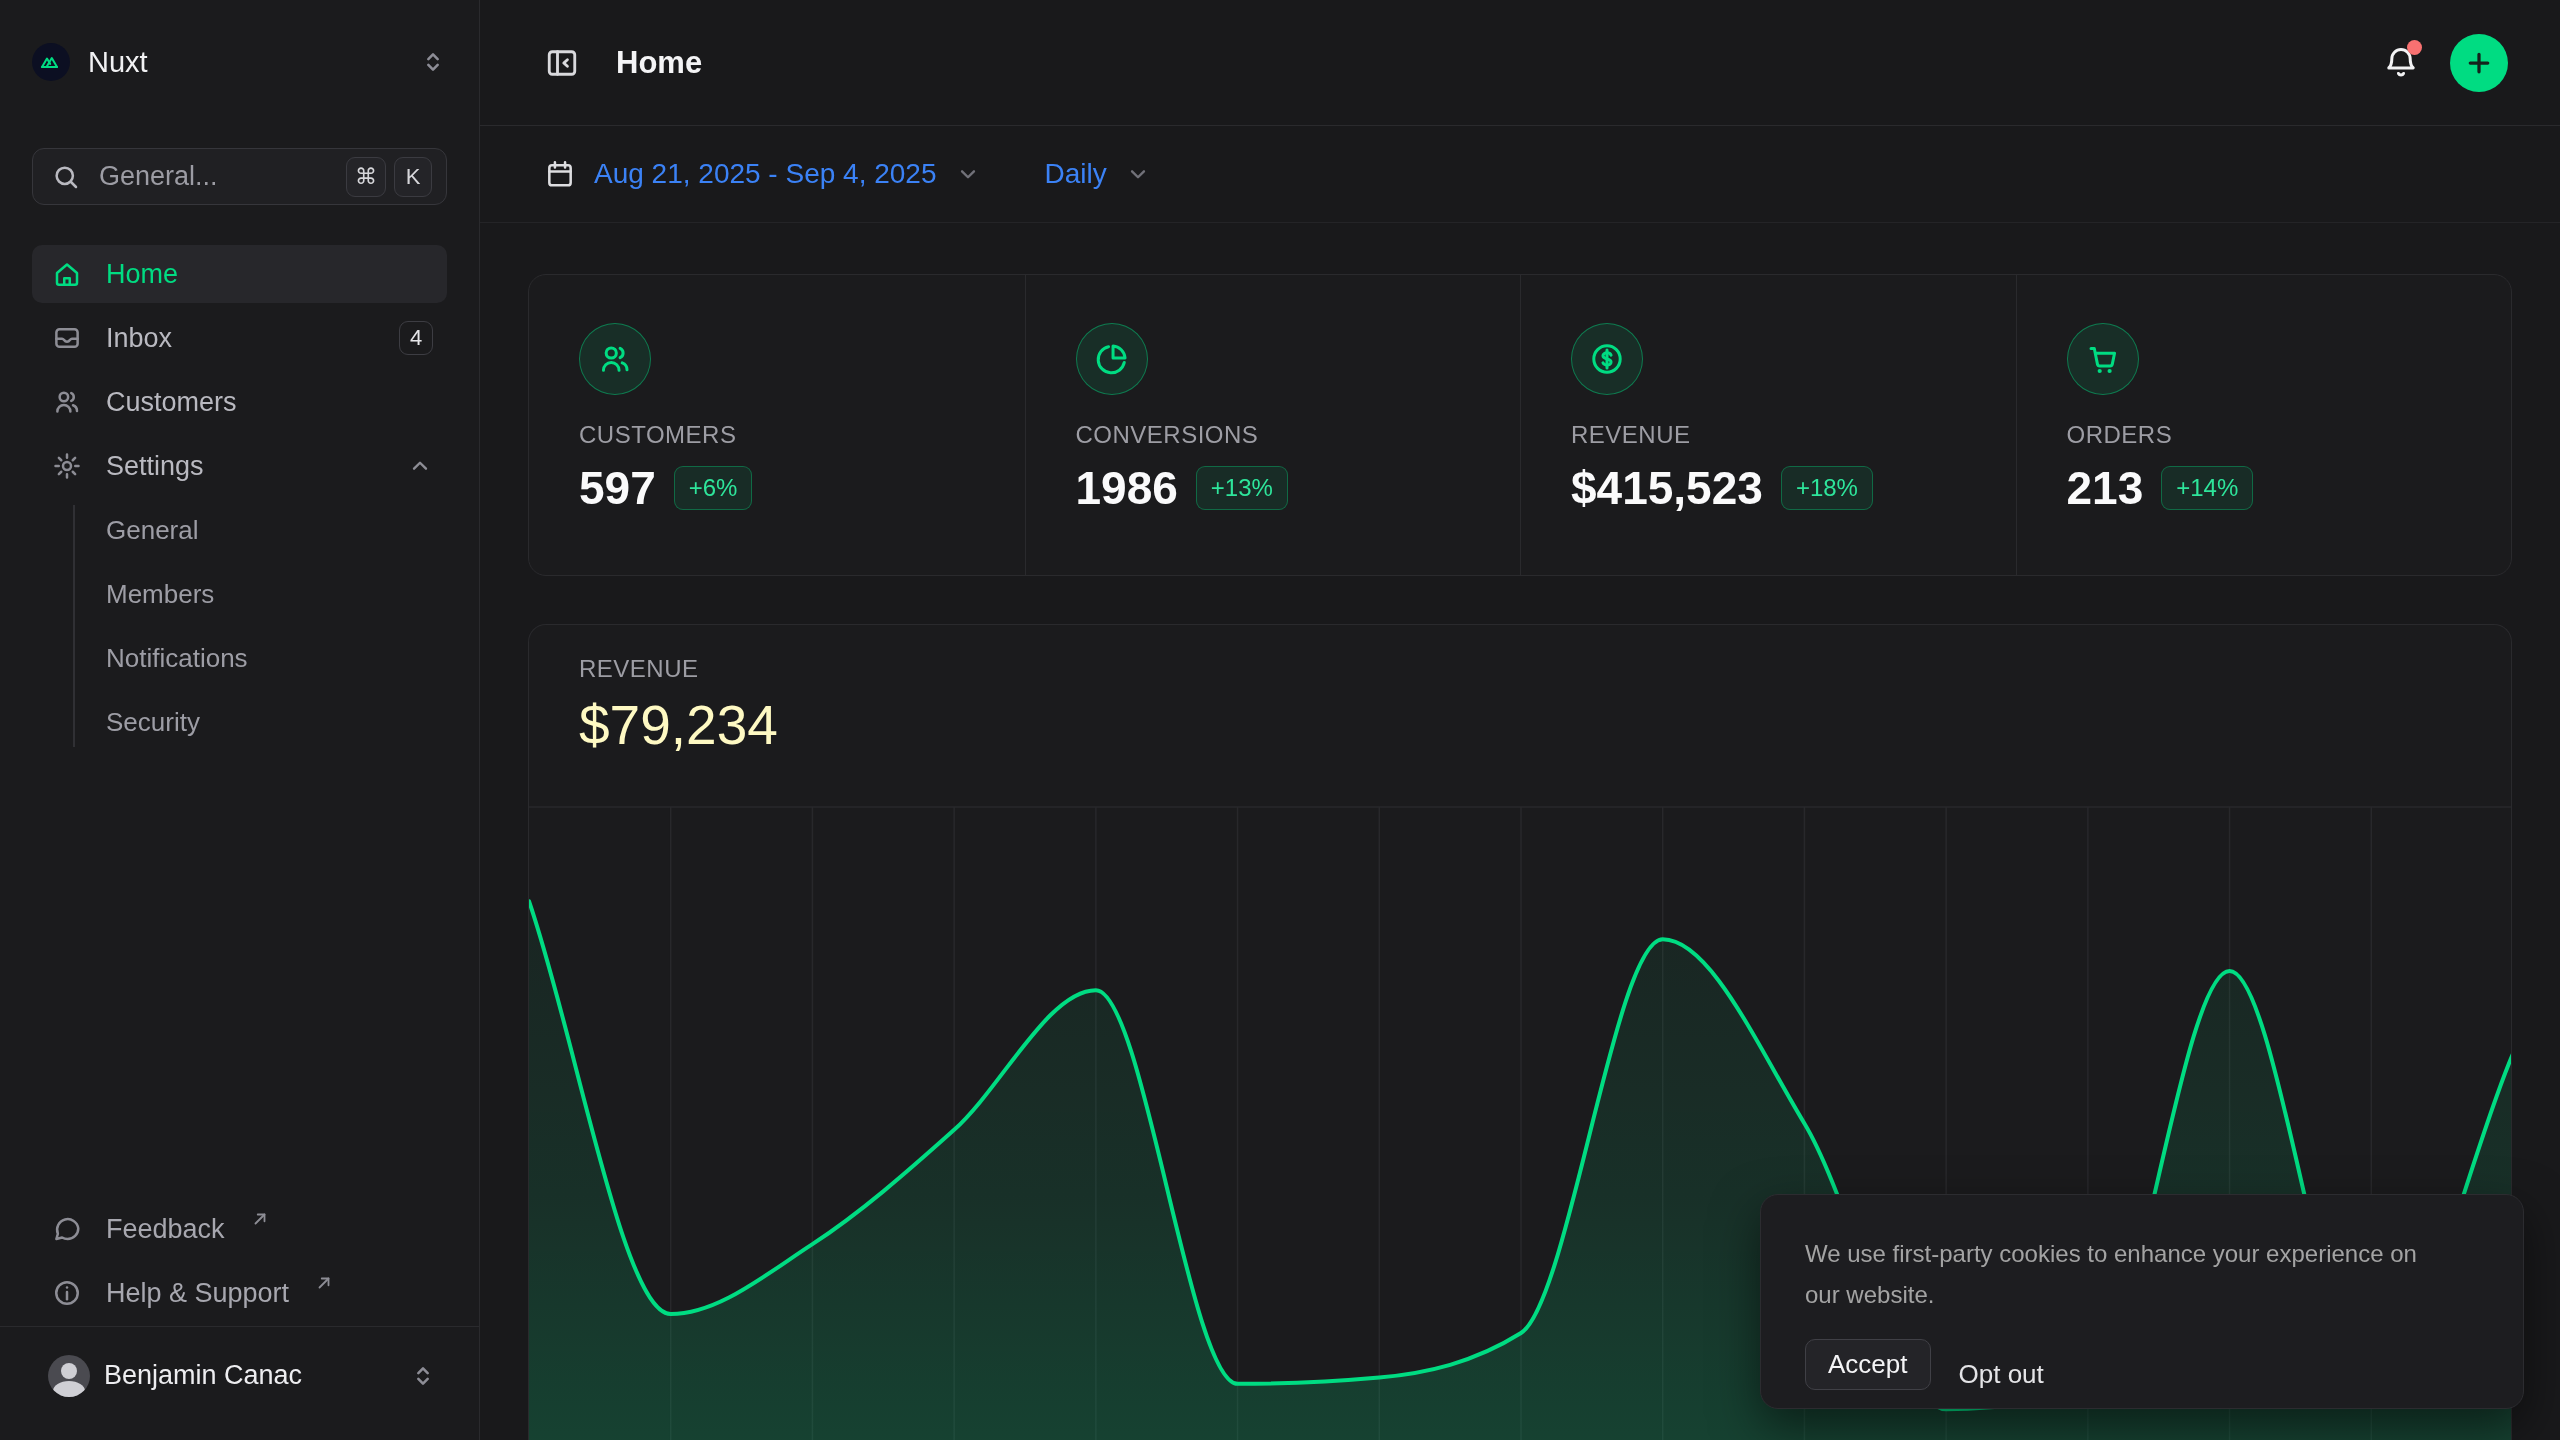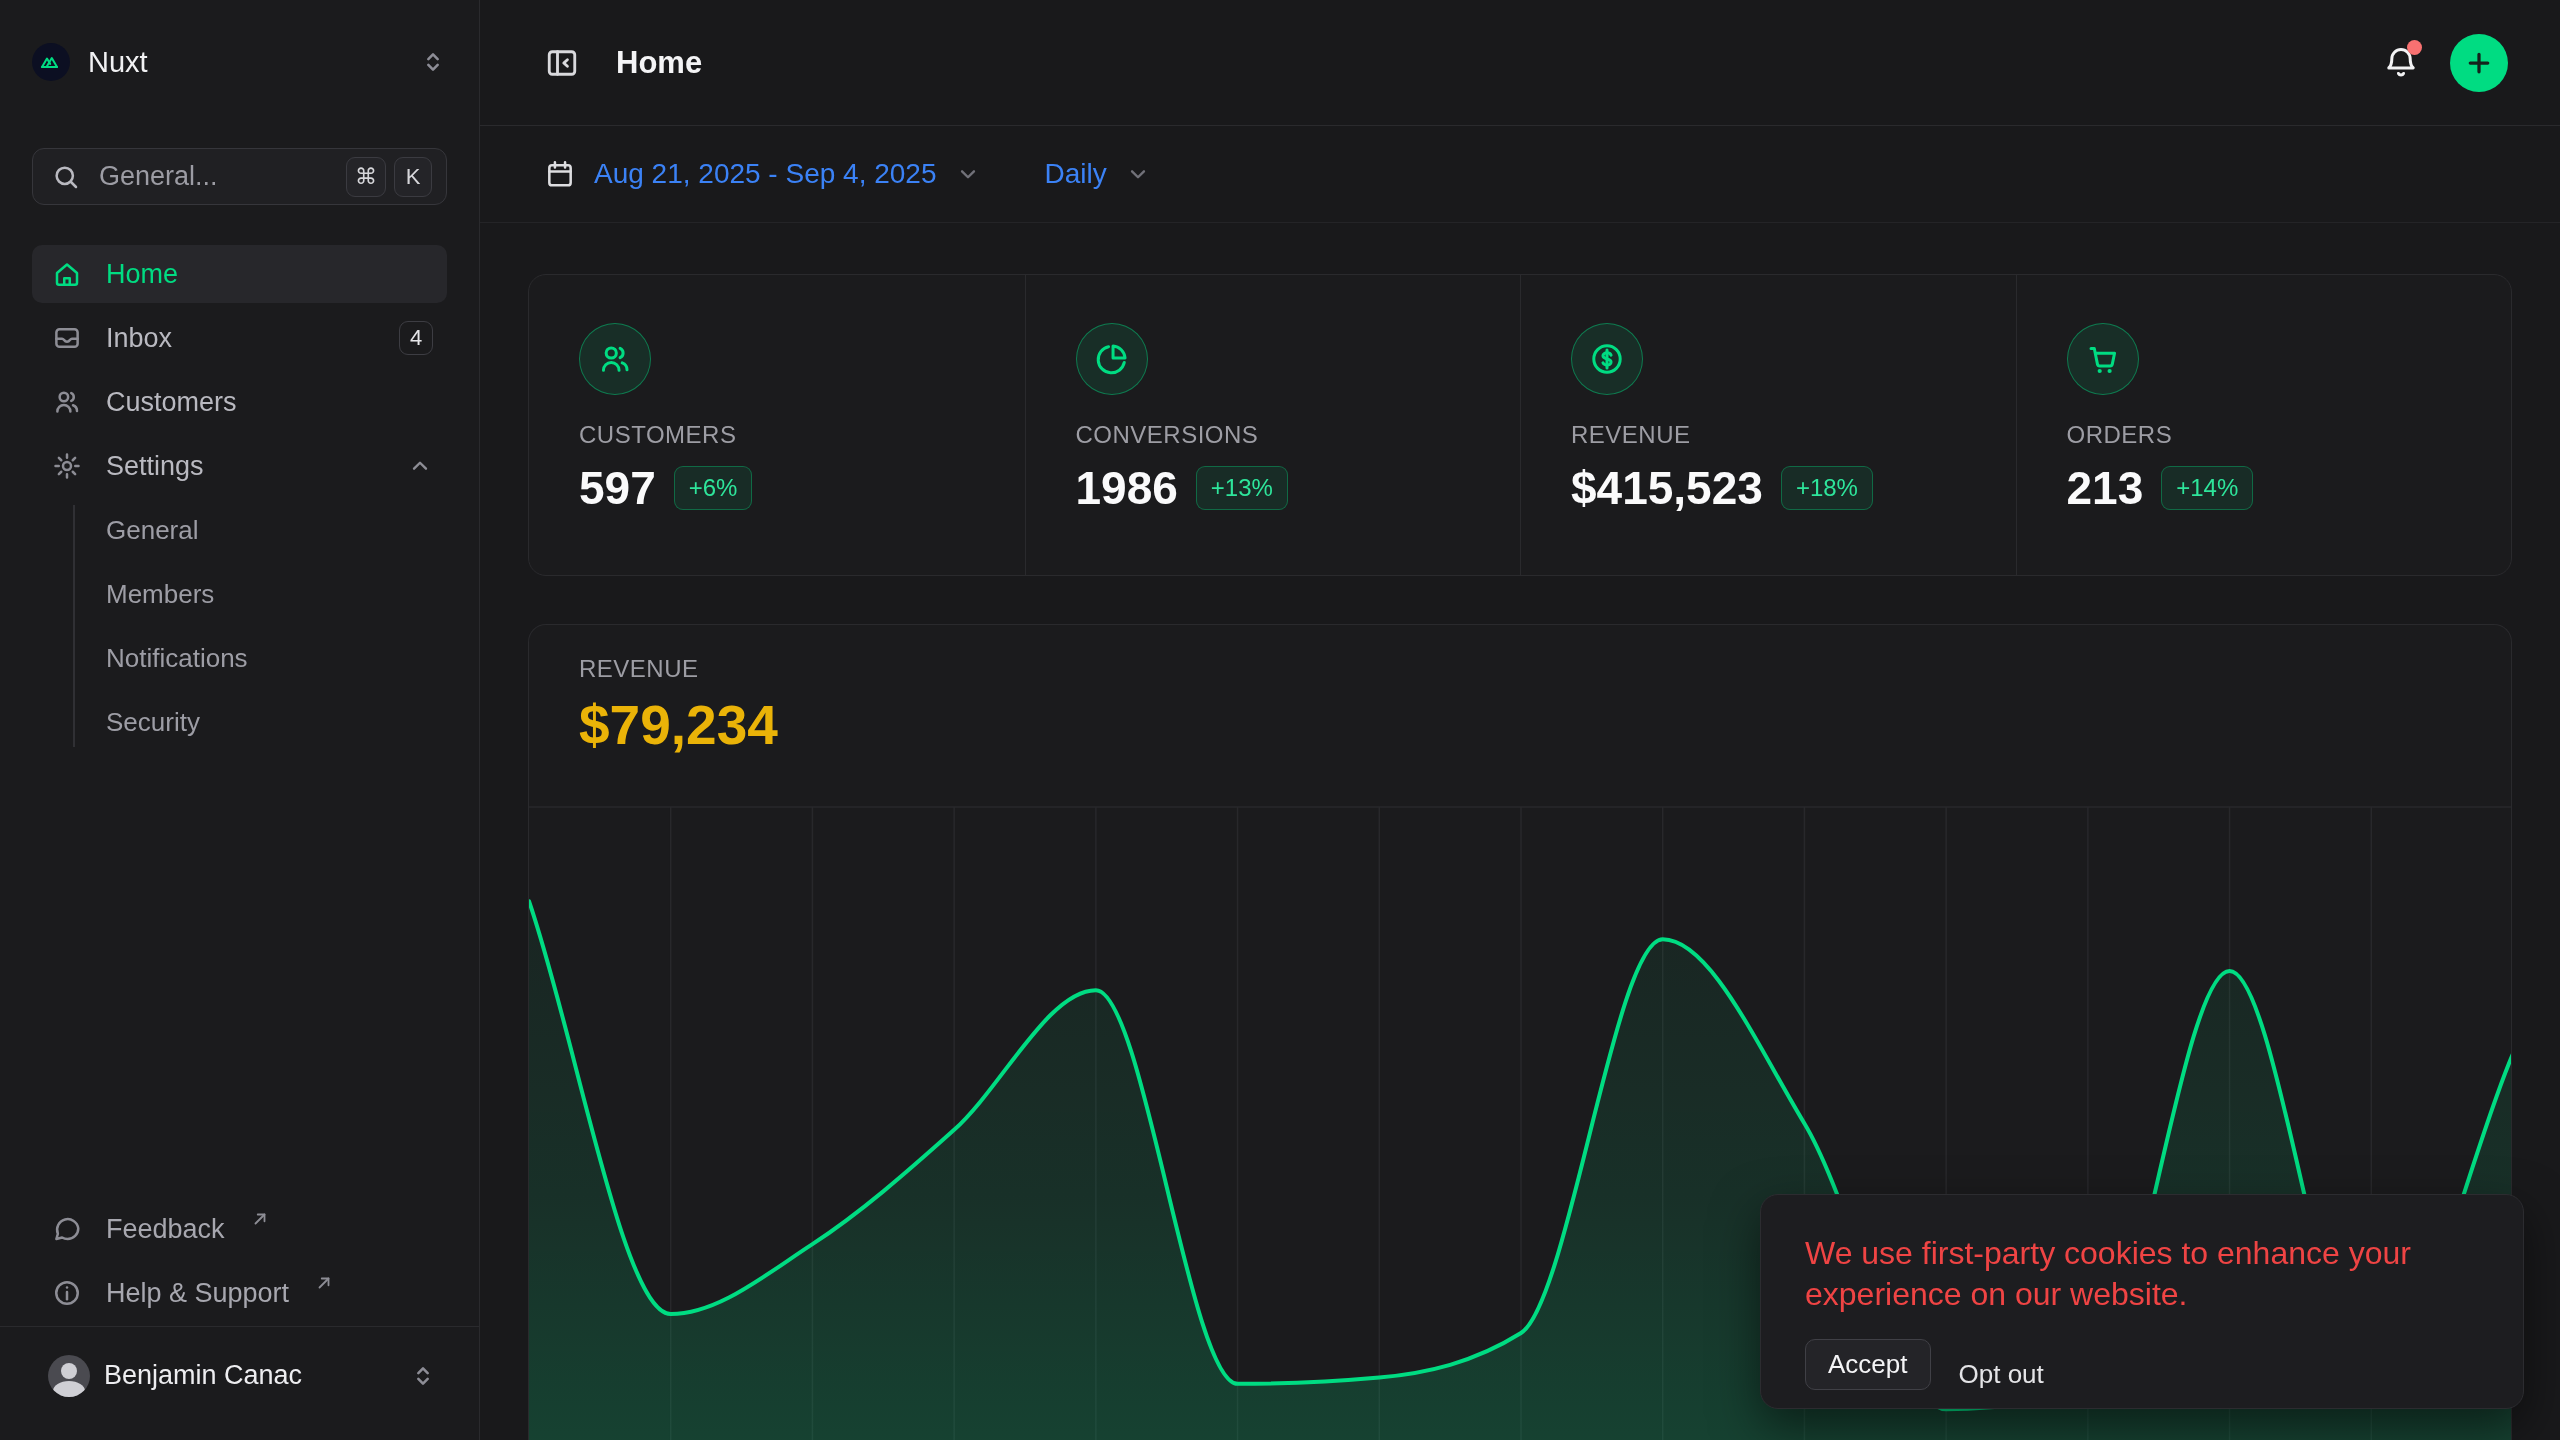"$79,234" .chart-value { color: #eab308 -> #fef9c3; font-weight: 700 -> 400 }
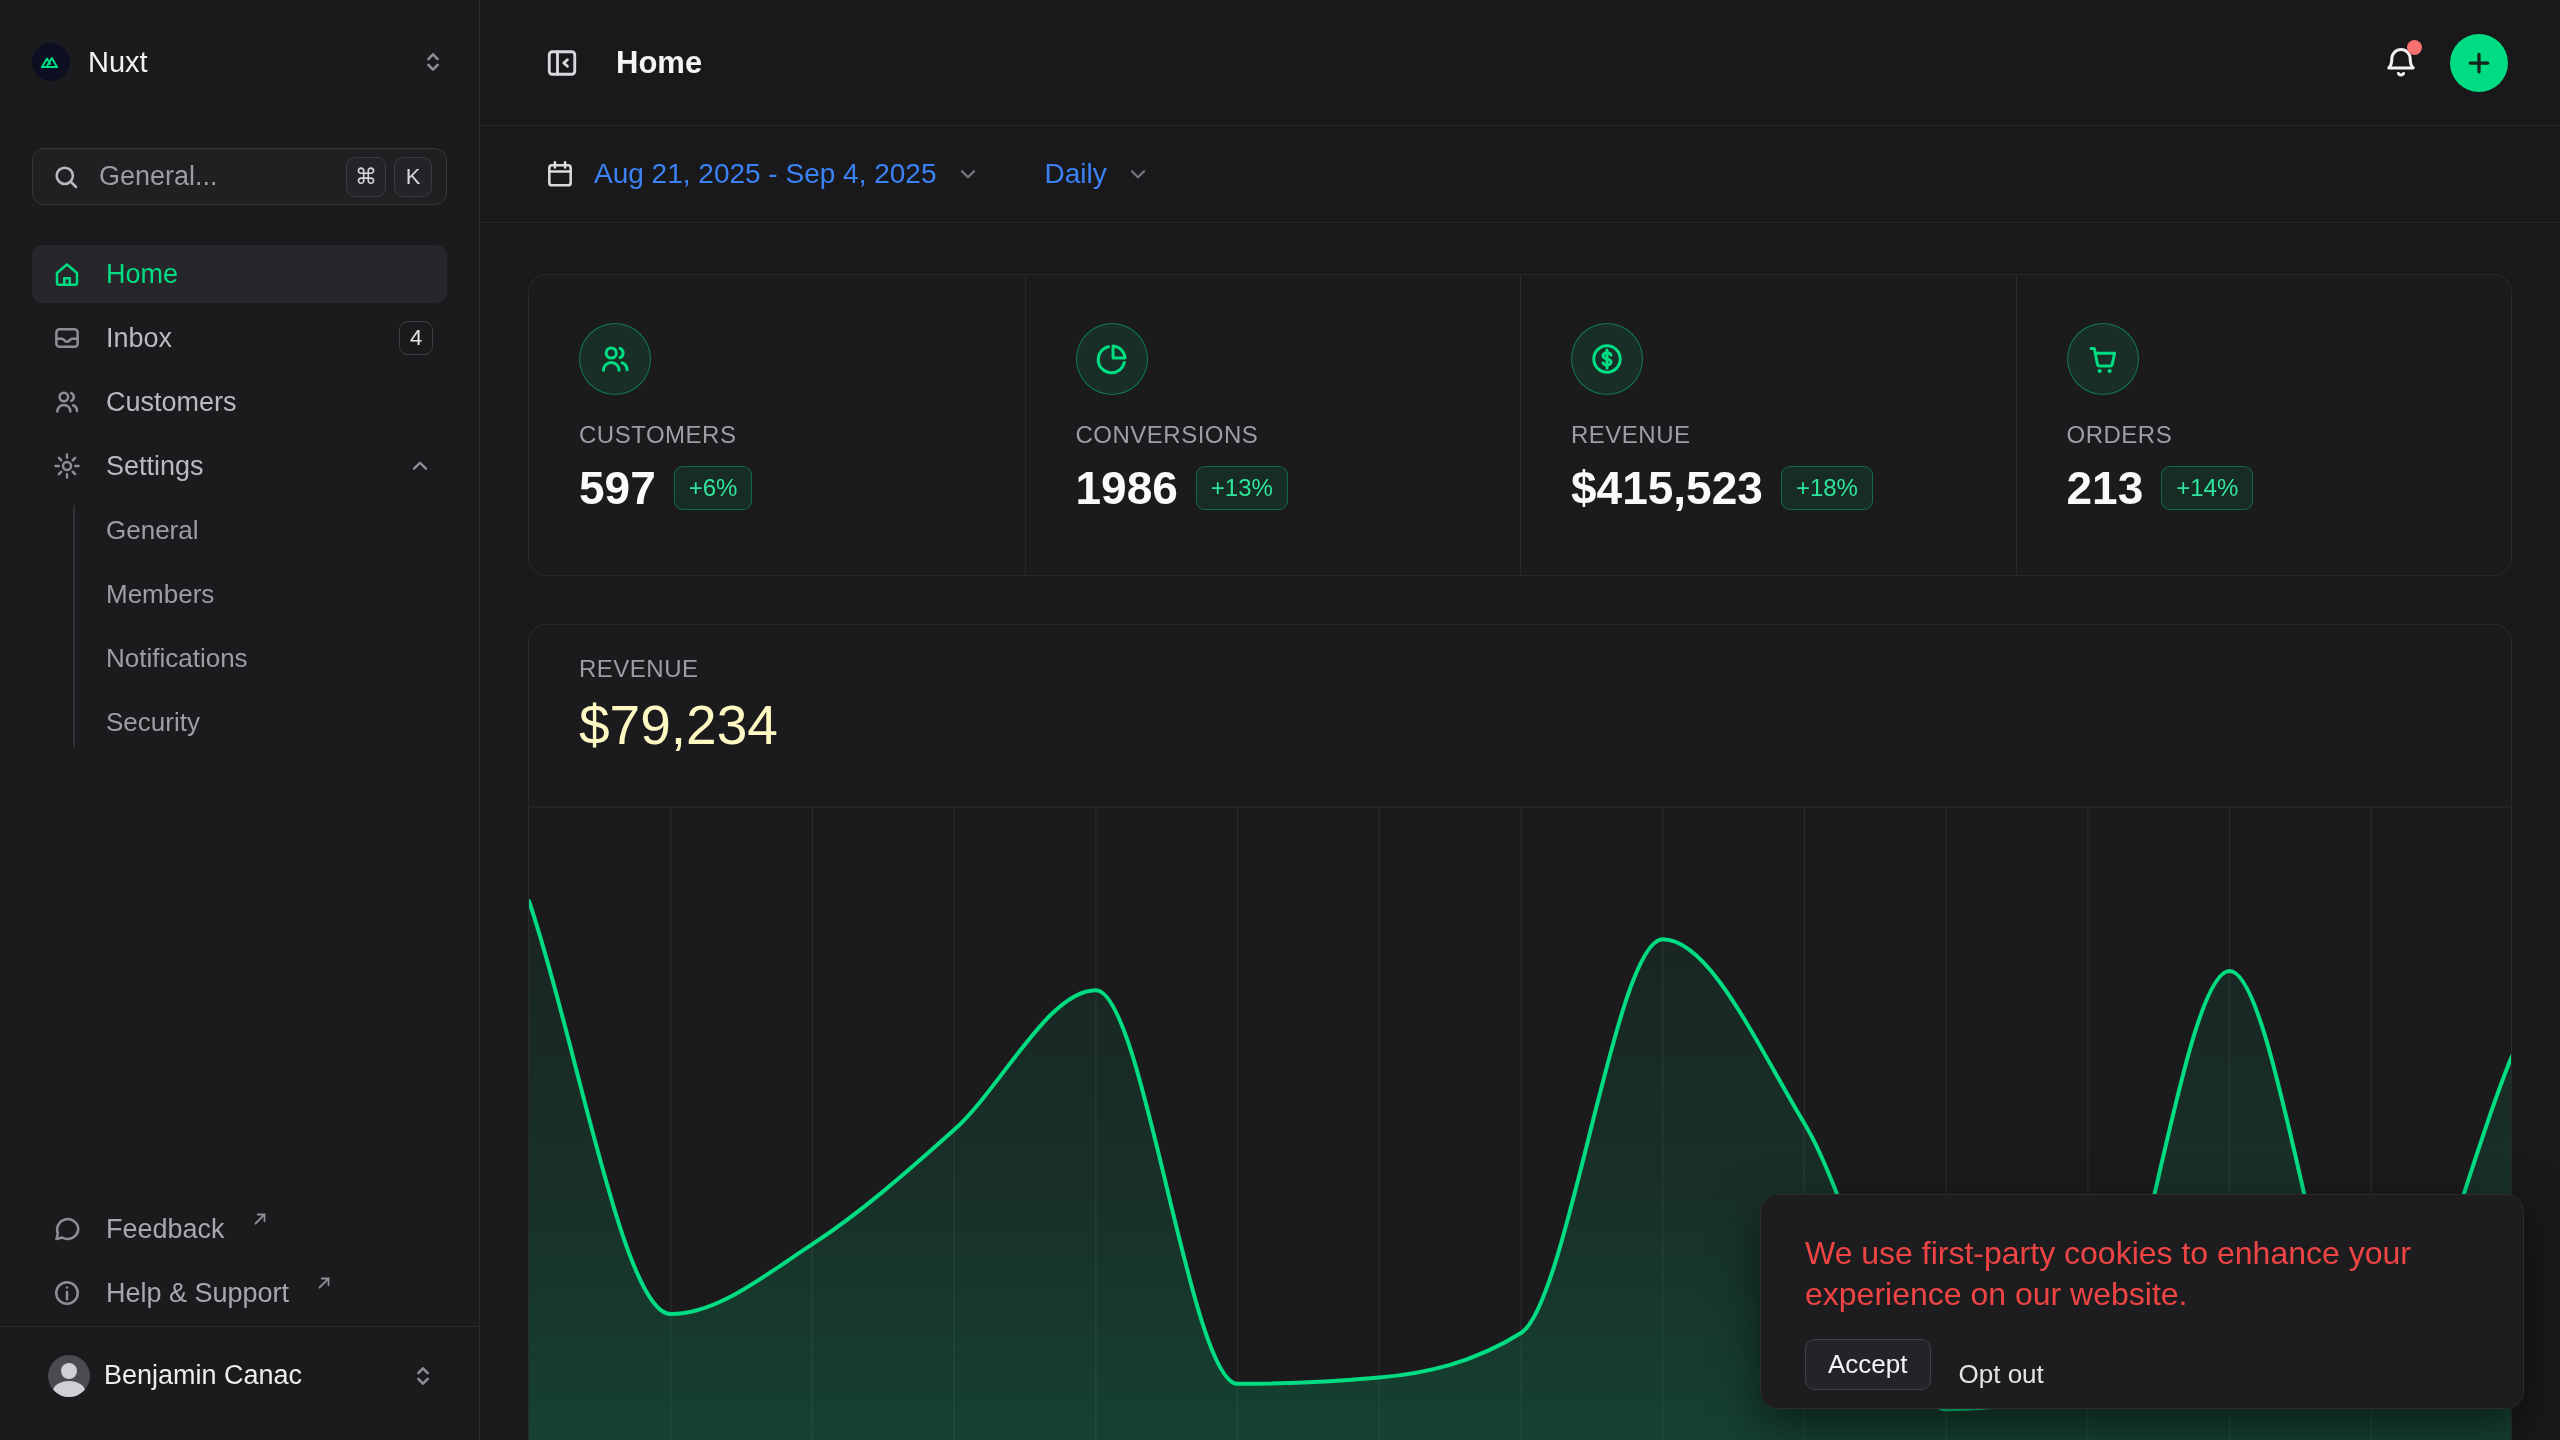"We use first-party cookies to" .cookie-text { color: #ef4444 -> #a3a3a3; font-size: 32px -> 24px }
